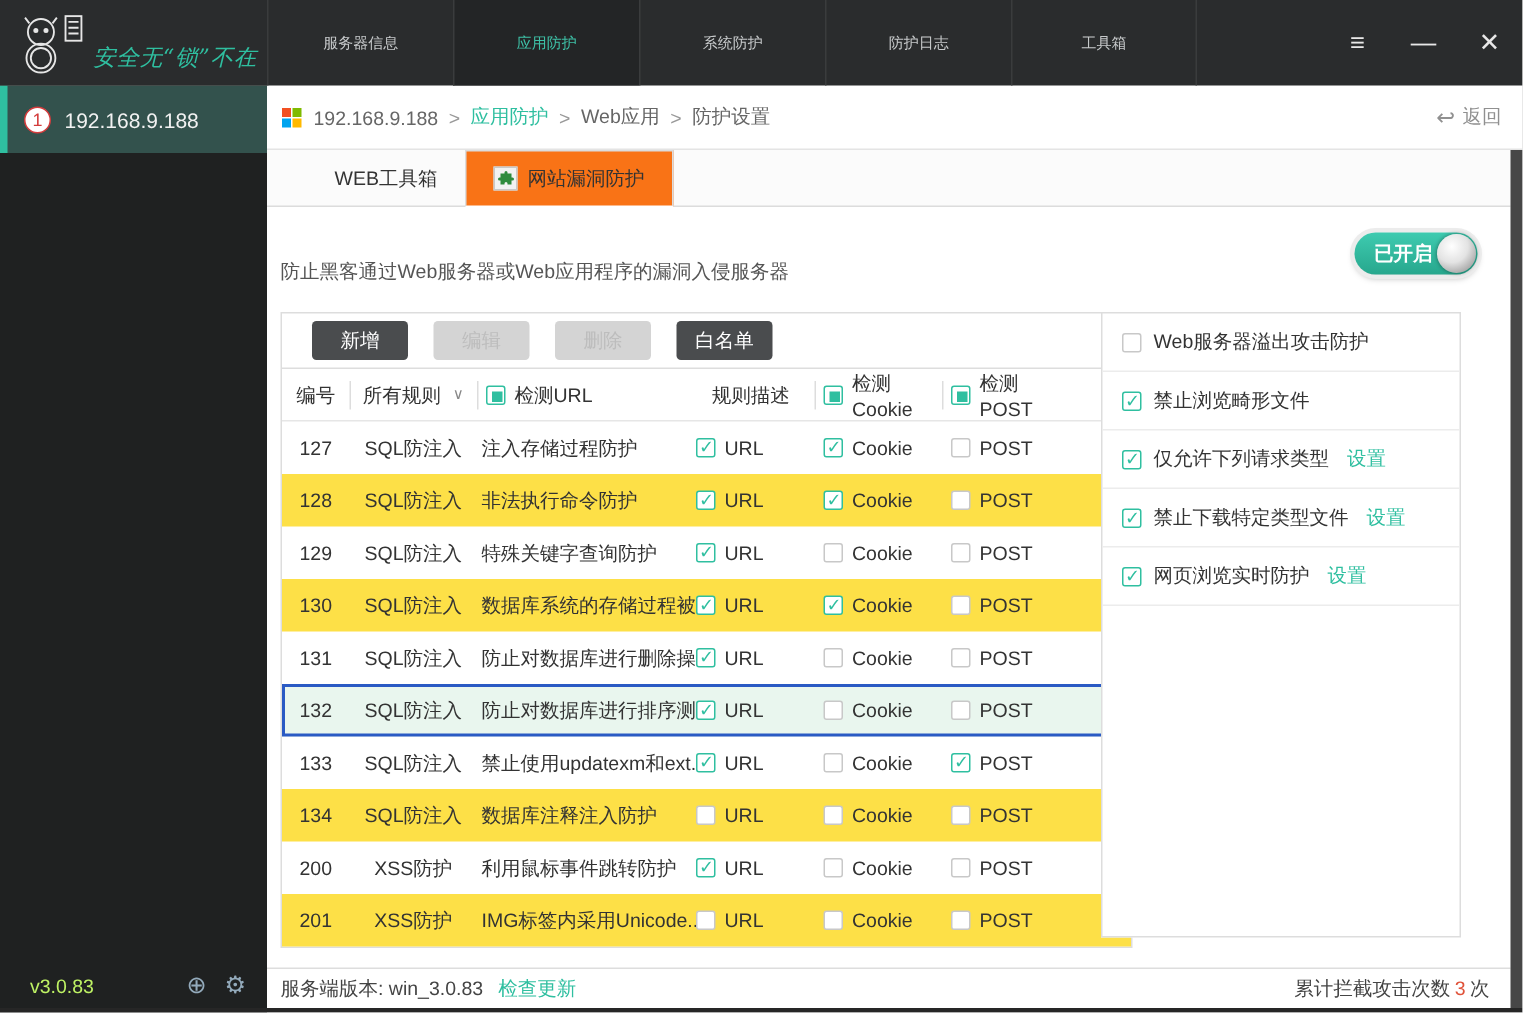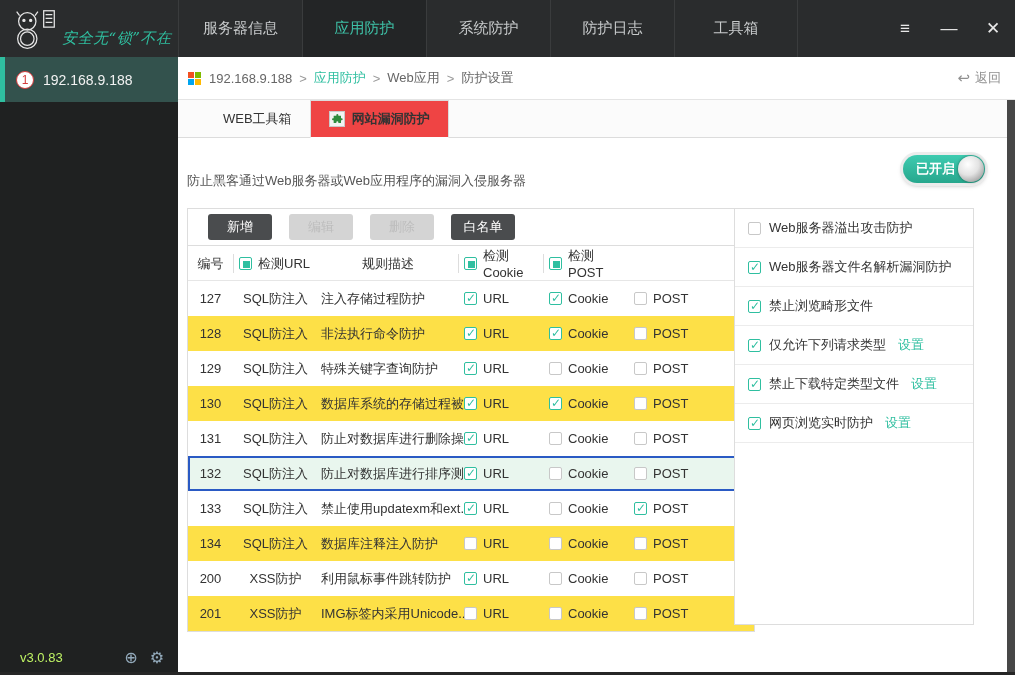"服务器信息" .nav-item { font-size: 15px -> 10px }
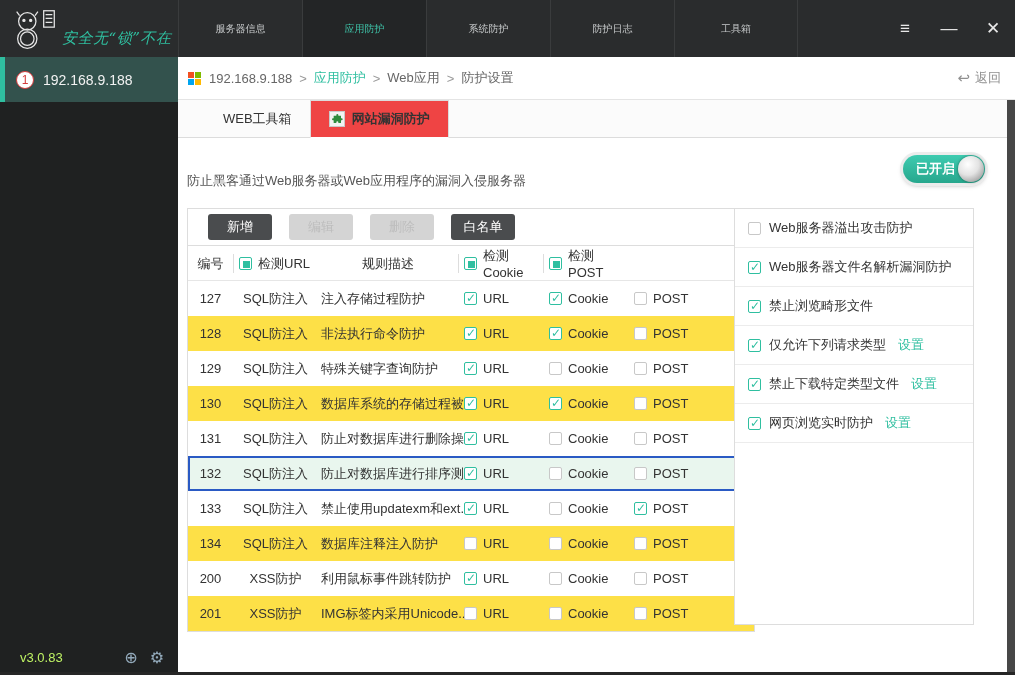"网站漏洞防护" .tab.active { background: #ef4444 -> #f97316; font-weight: bold -> none }
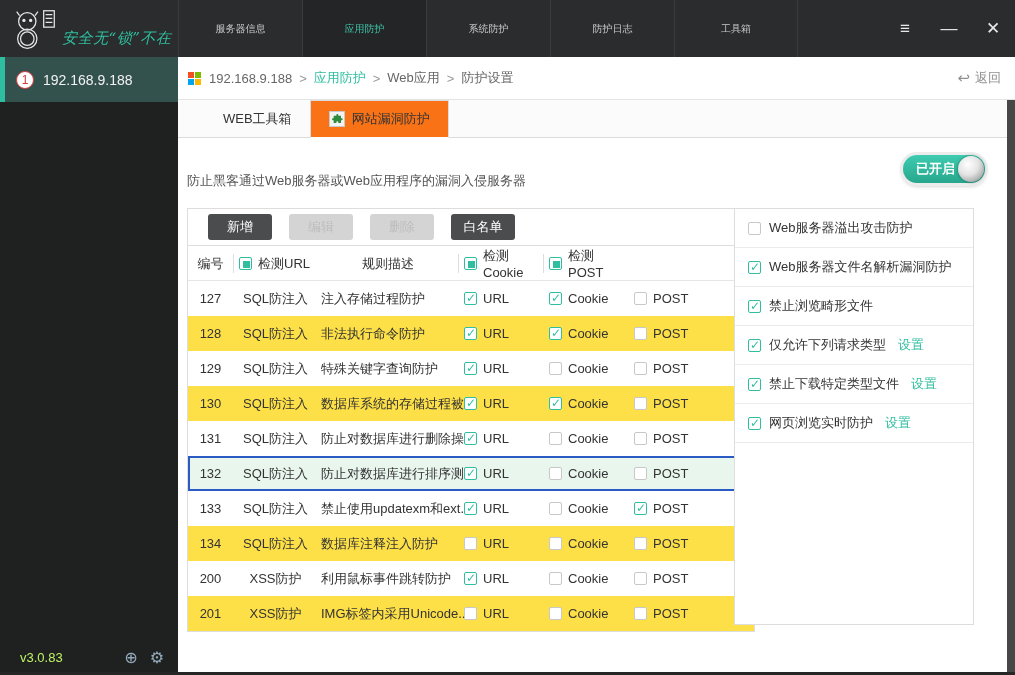"所有规则" div.th { html: none -> <div> <span>所有规则</span> <span>∨</span> </div> }
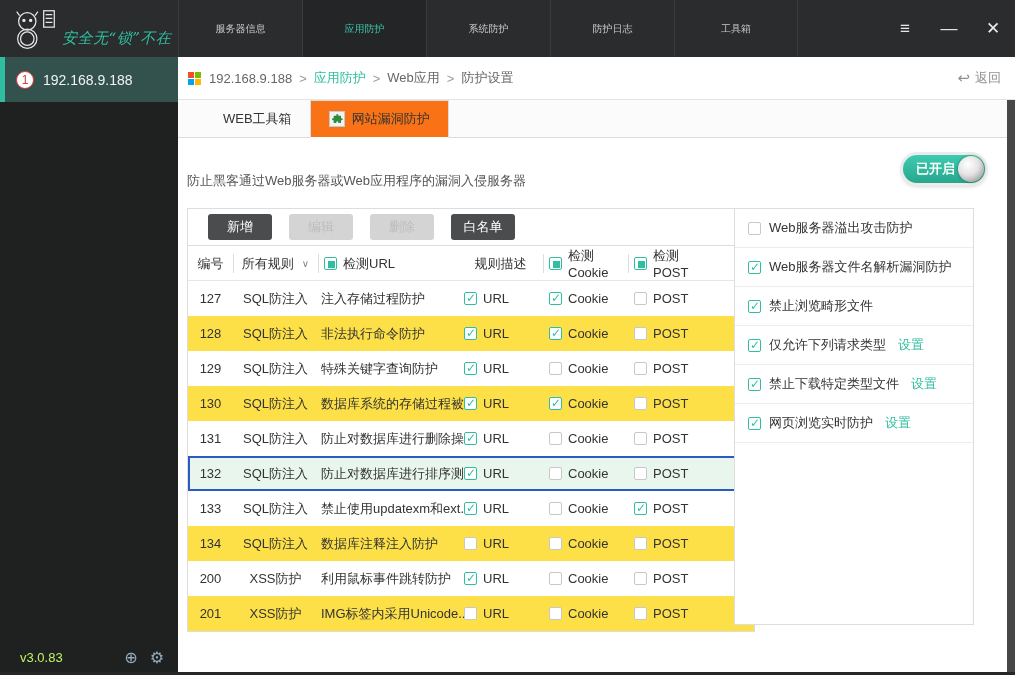"Web服务器文件名解析漏洞防护" div.panel-item { html: <div> <span></span> <span>Web服务器文件名解析漏洞防护</span> </div> -> none }
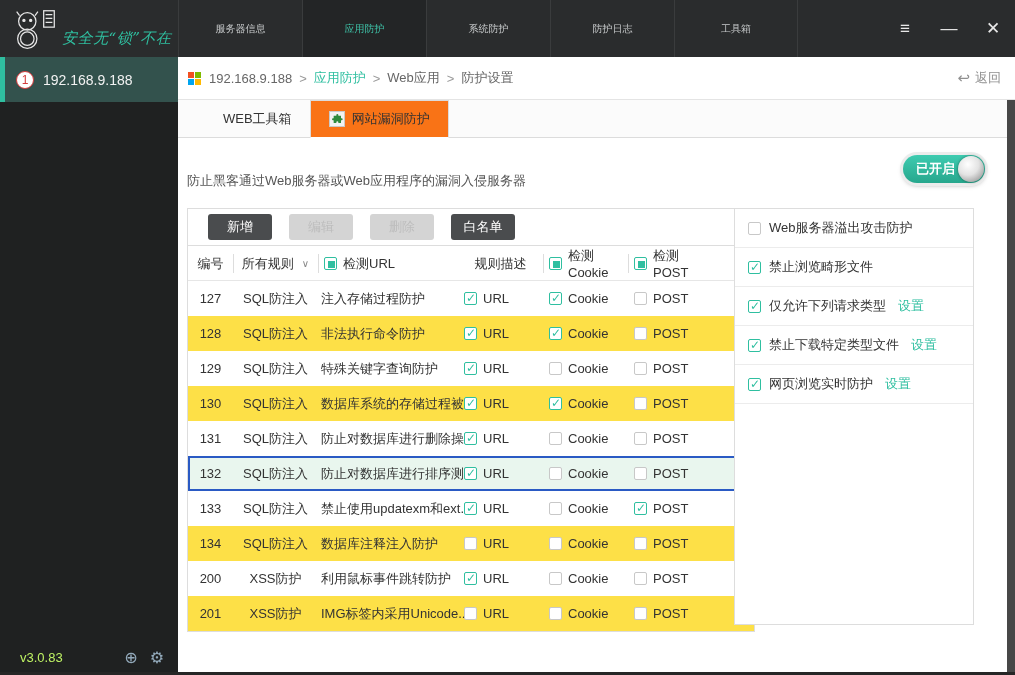"服务端版本: win_3.0.83" div.statusbar { html: none -> <div> <span>服务端版本: win_3.0.83</span> <span>检查更新</span> <span> <span>累计拦截攻击次数</span><span>3</span><span>次</span> </span> </div> }
